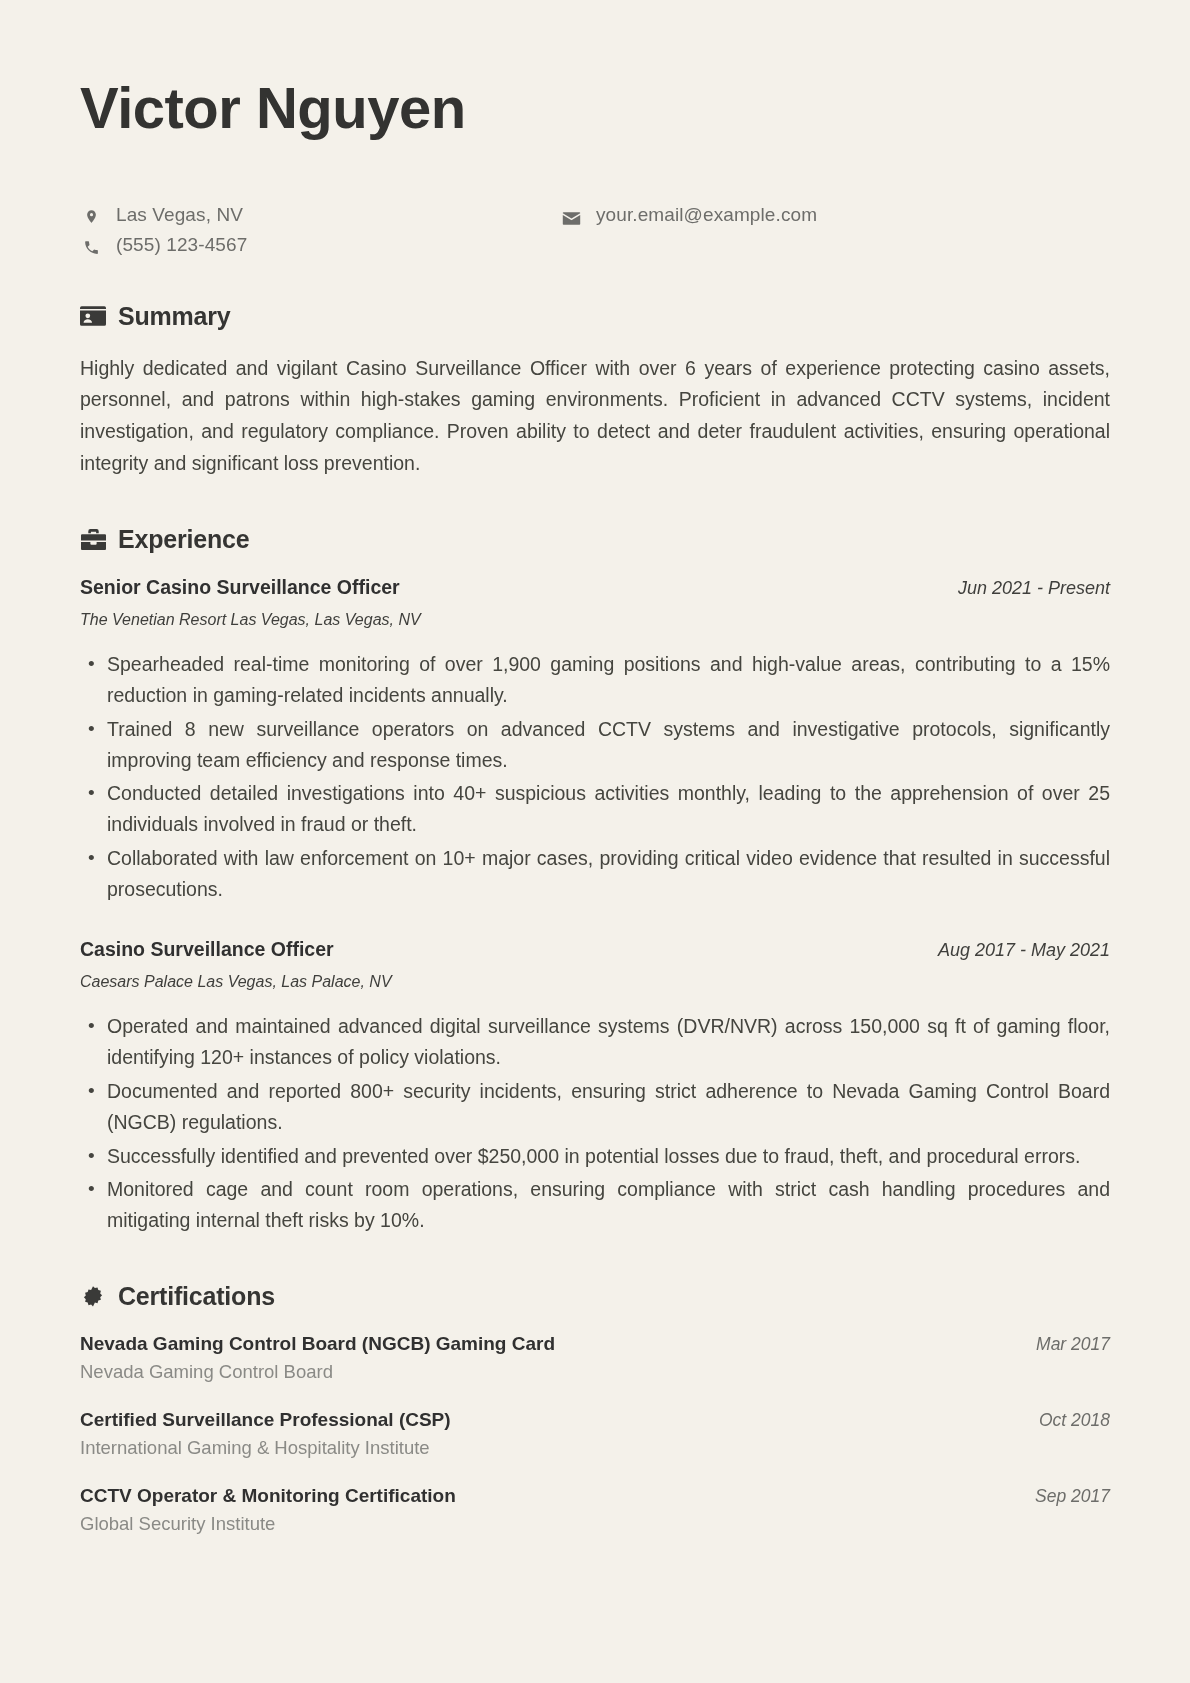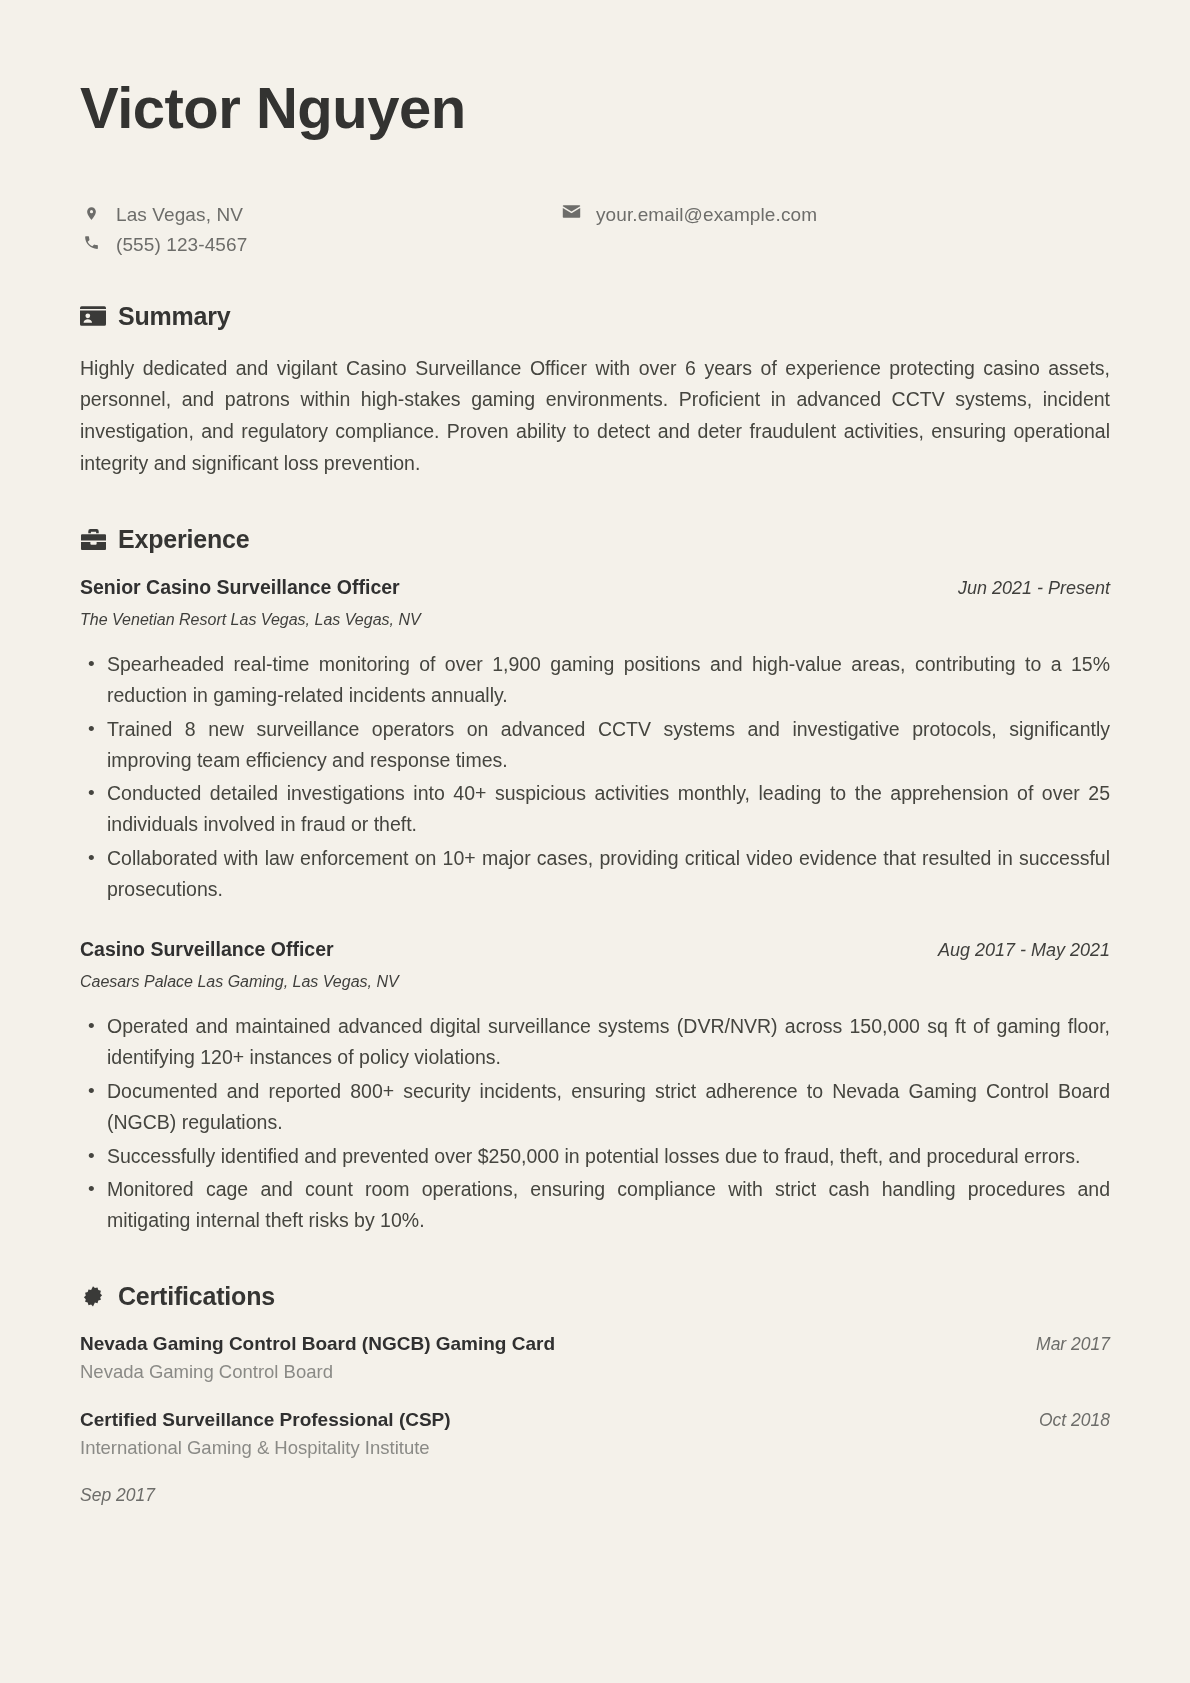"Las Vegas, NV" .contact-row { align-items: flex-start -> flex-end }
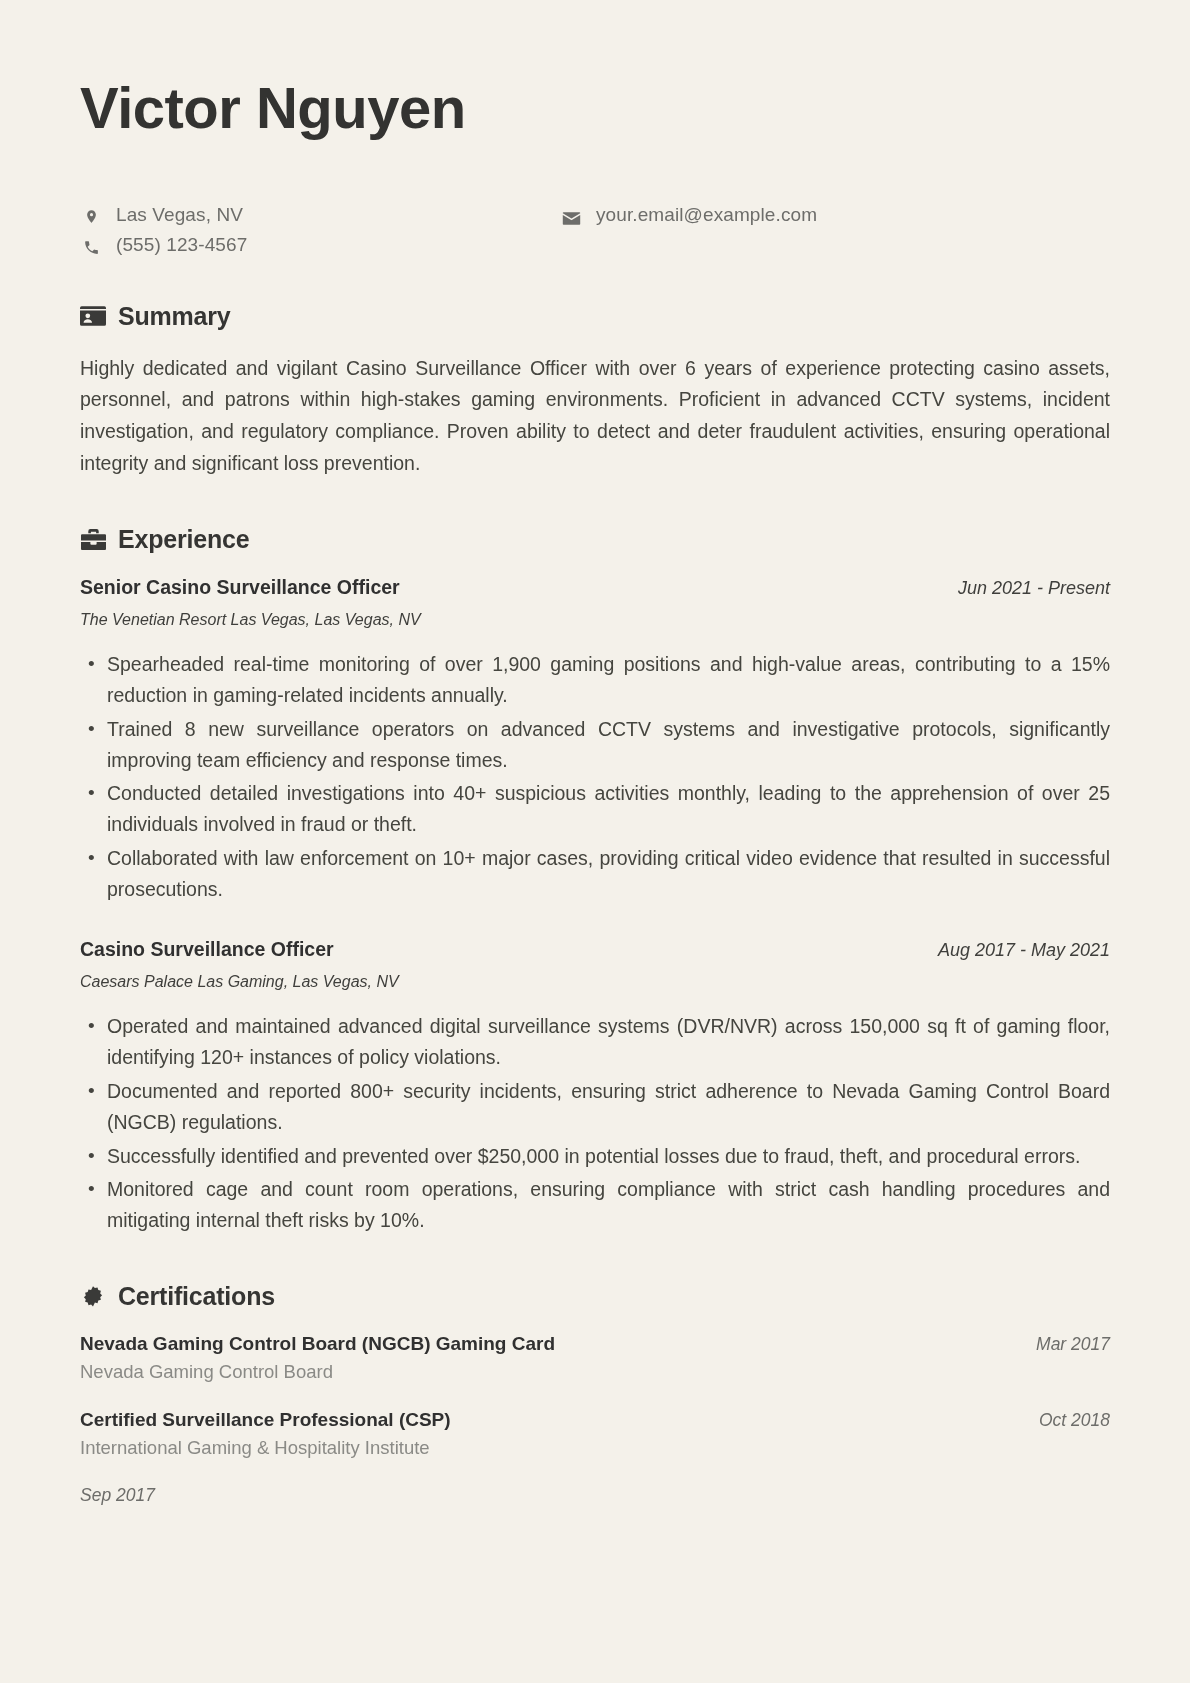"Caesars Palace Las Gaming, Las" div.job-company { text: Gaming, Las Vegas -> Vegas, Las Palace }
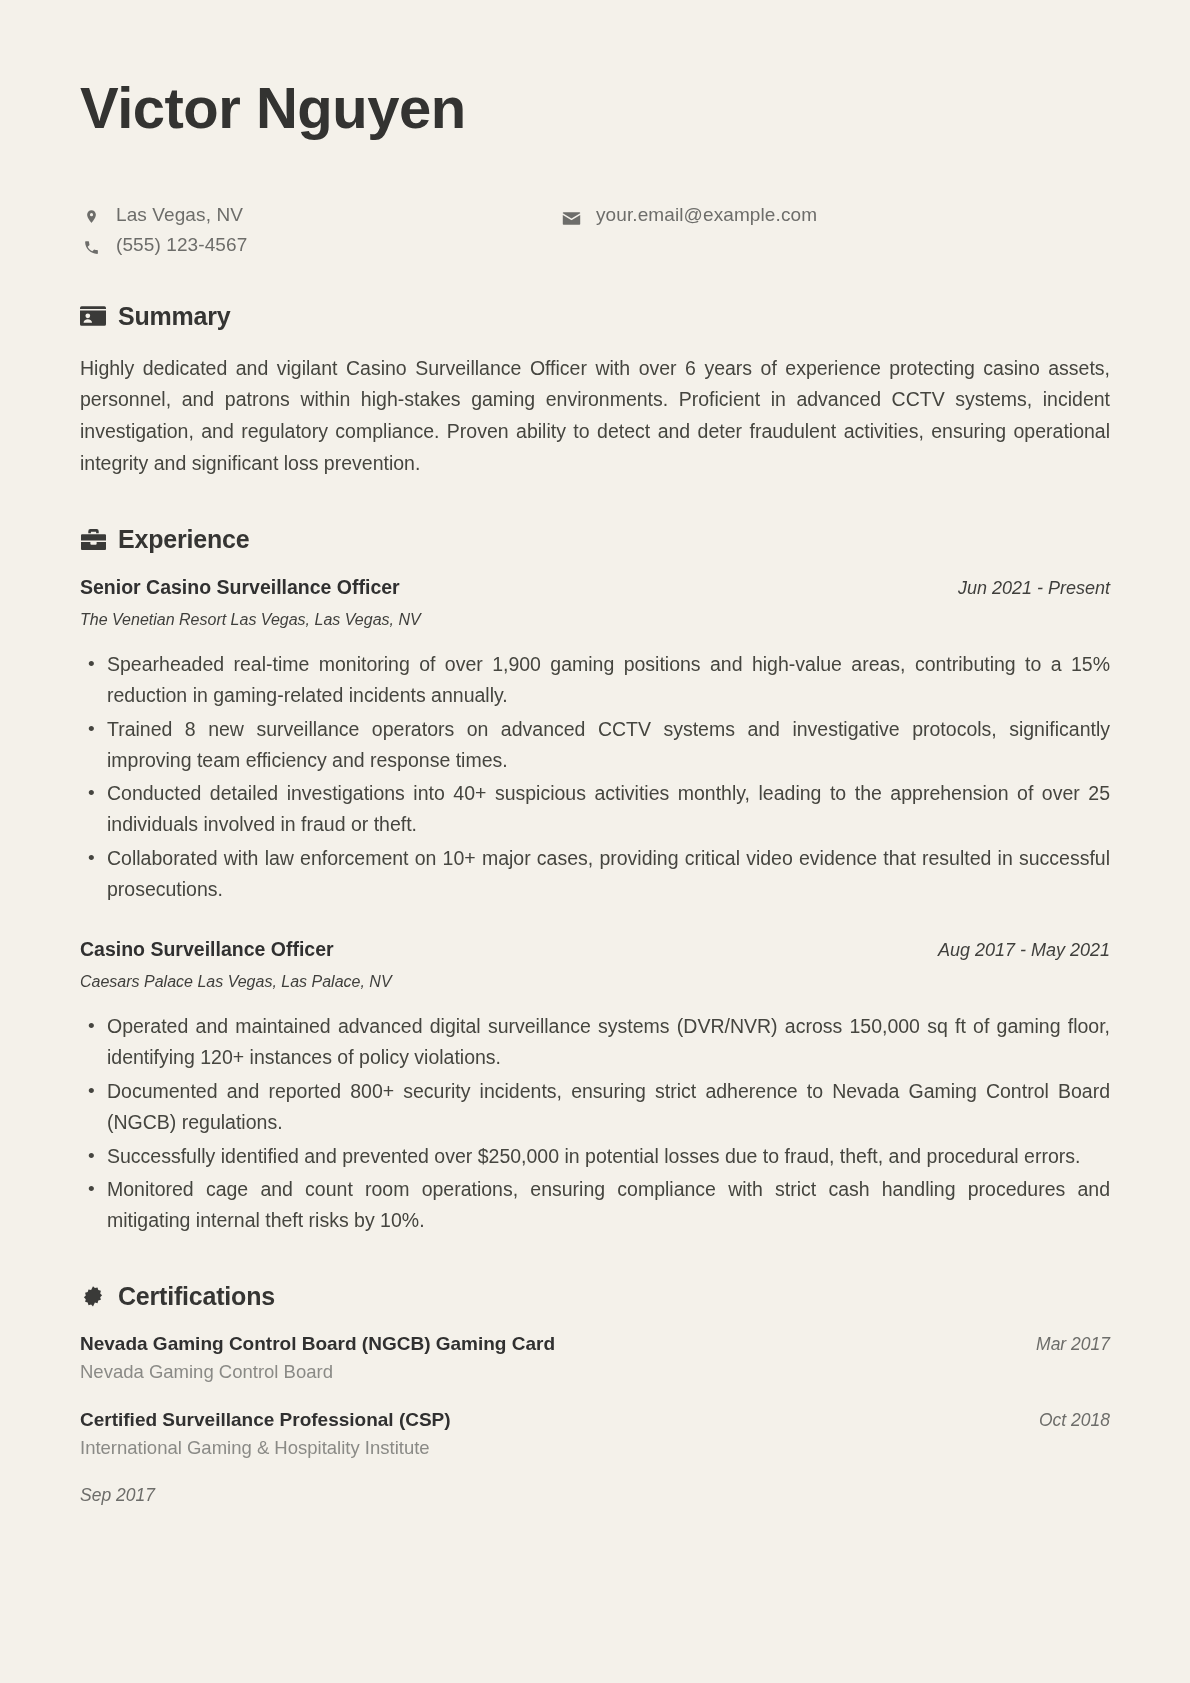"CCTV Operator & Monitoring Certification" span.cert-name { html: none -> <span>CCTV Operator &amp; Monitoring Certification</span> }
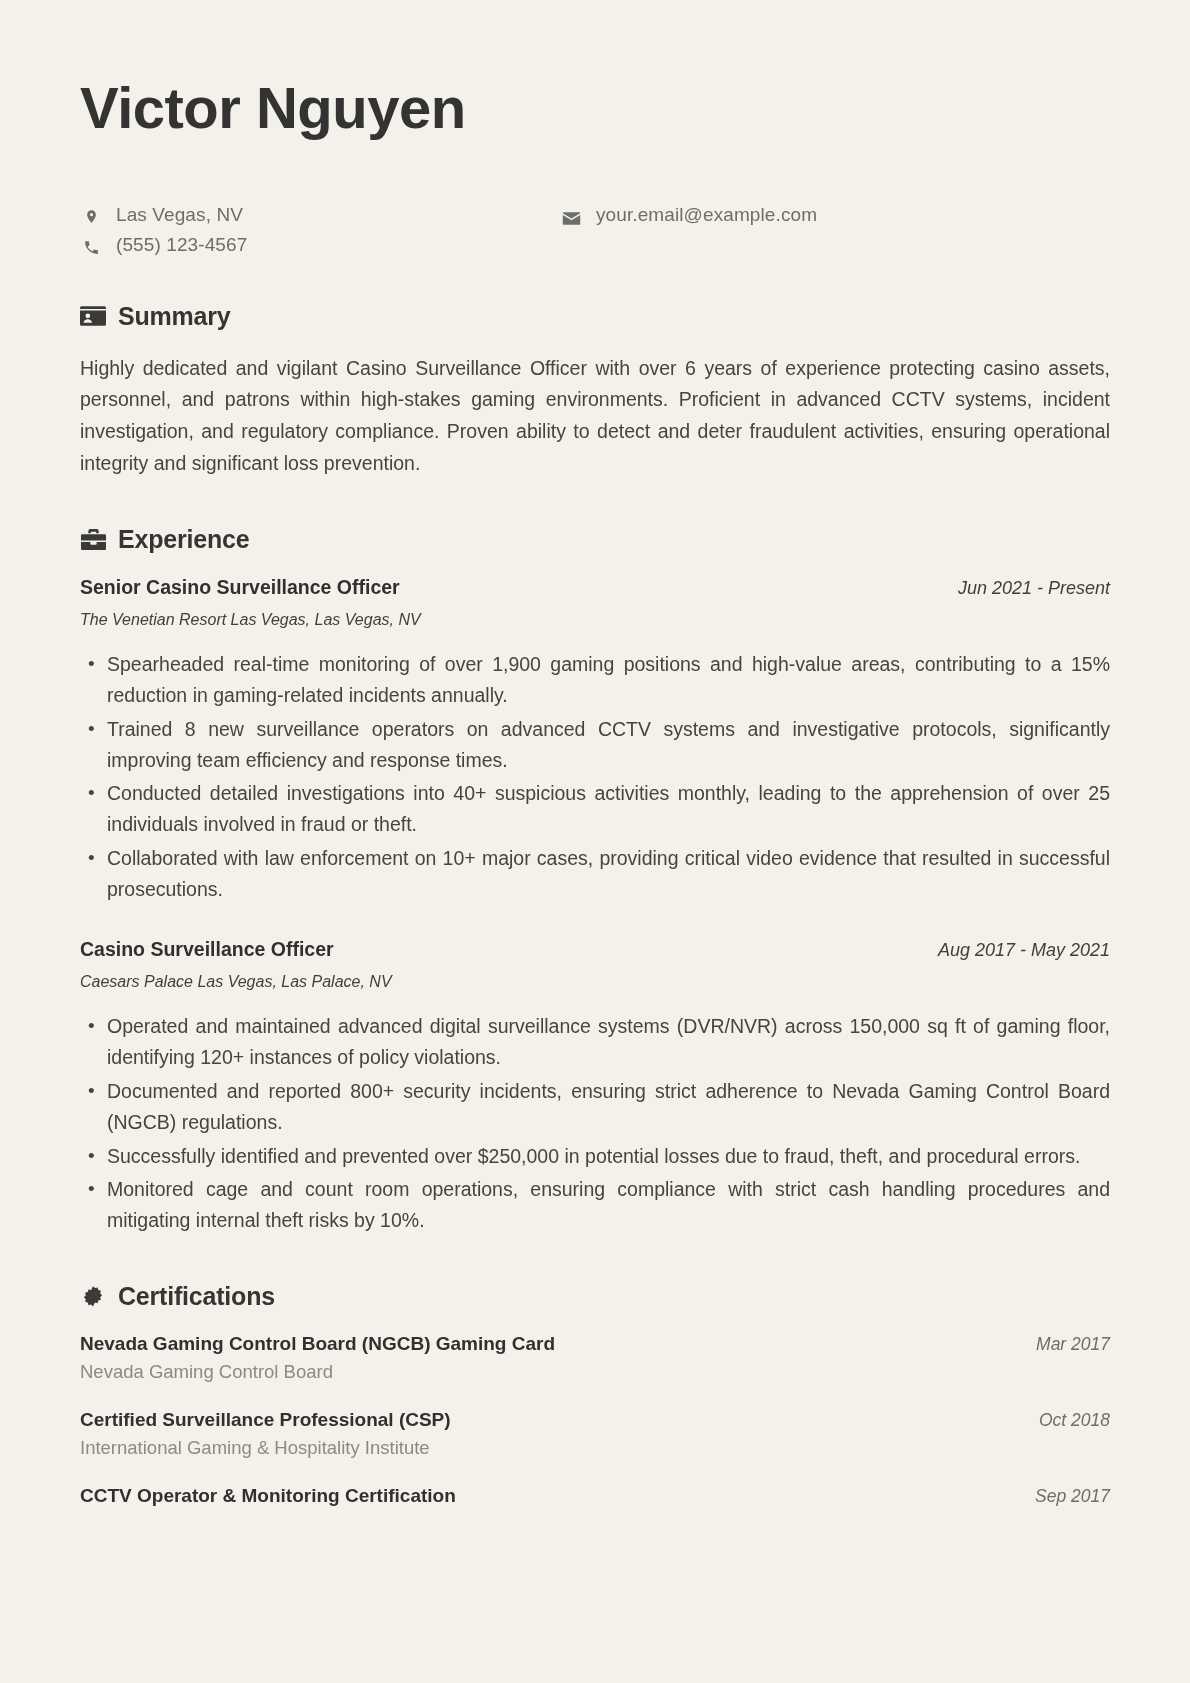"Global Security Institute" div.cert-issuer { html: none -> <div>Global Security Institute</div> }
